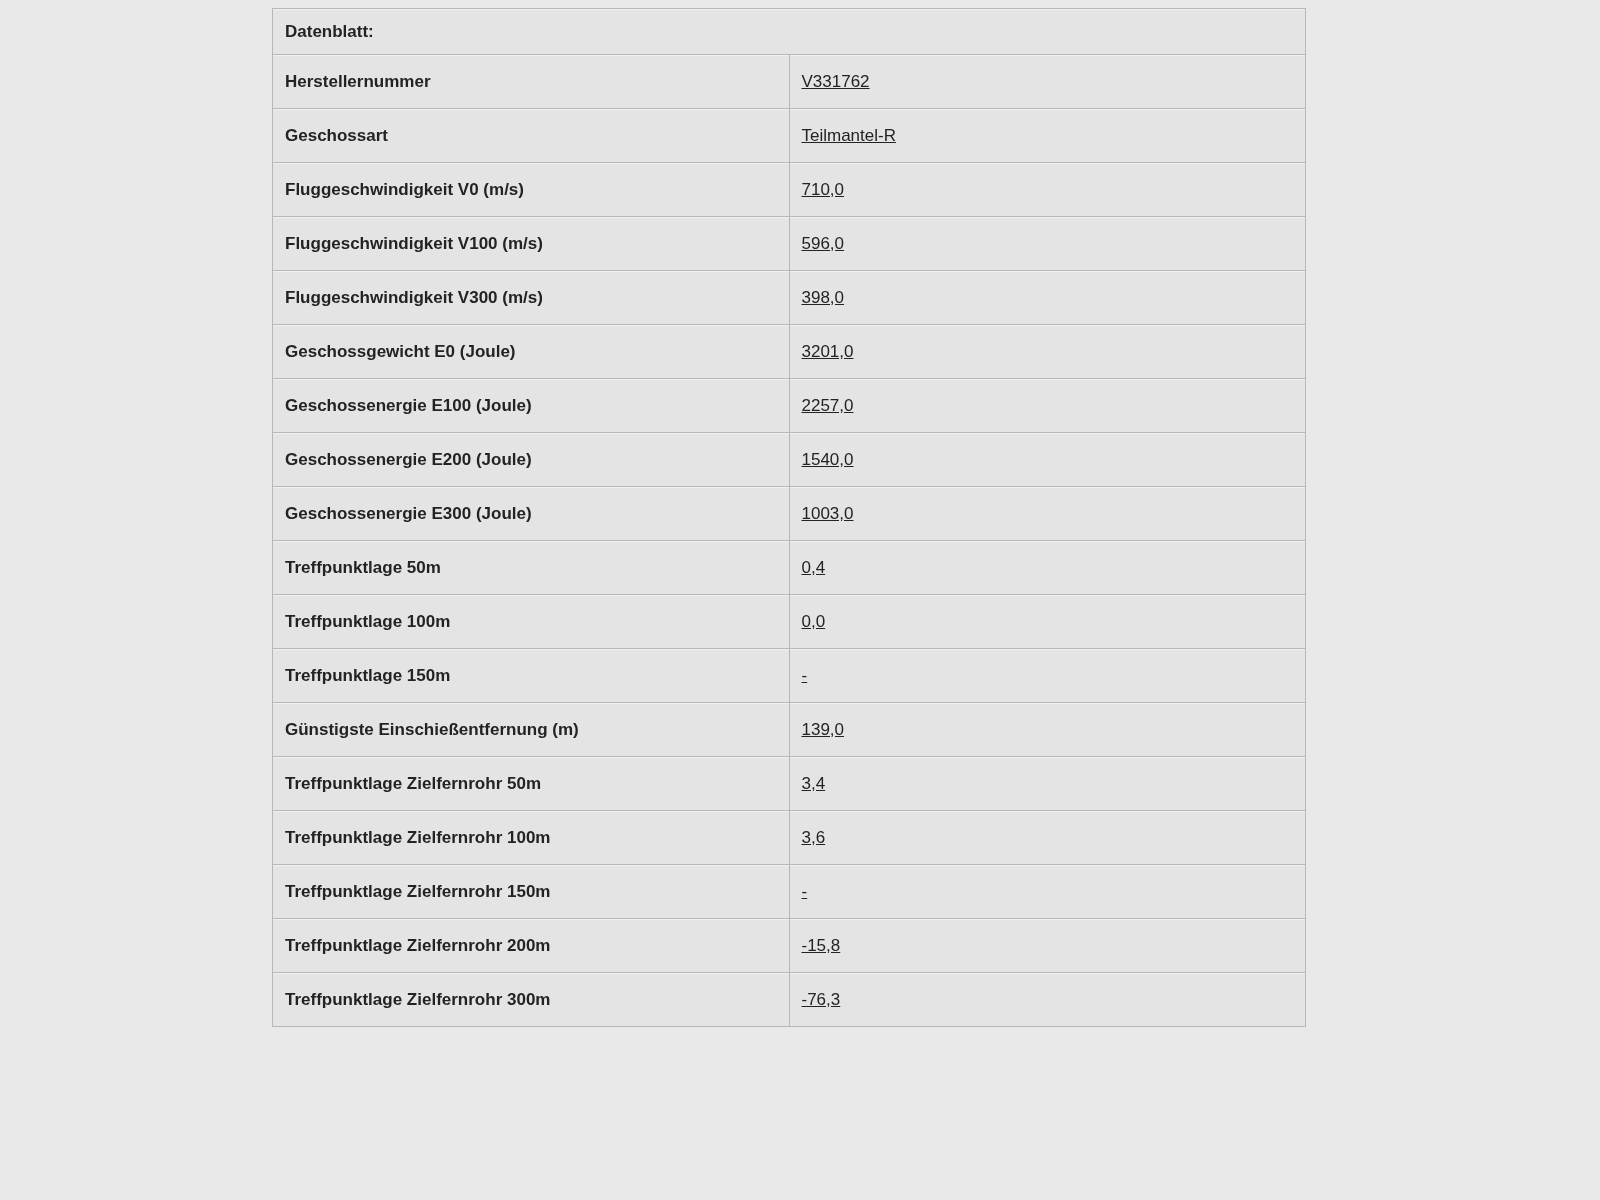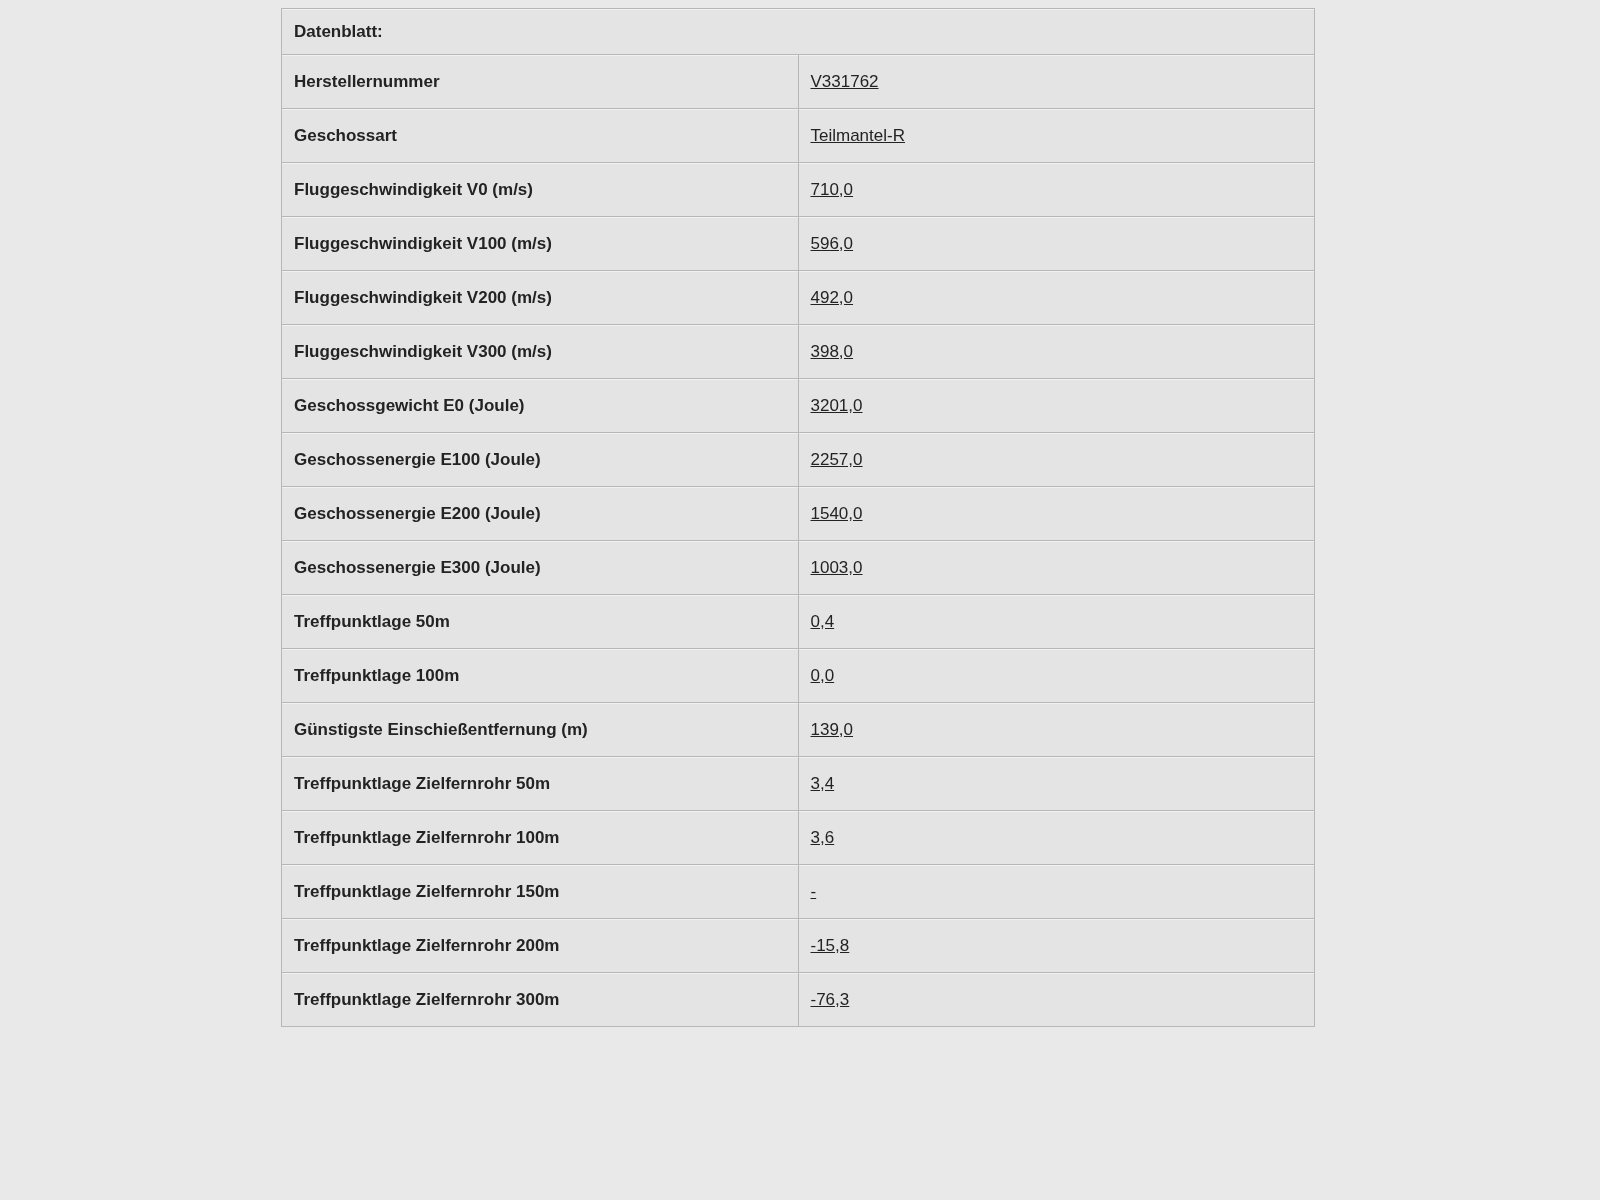"Datenblatt:" table.datasheet { left: 281px -> 272px }
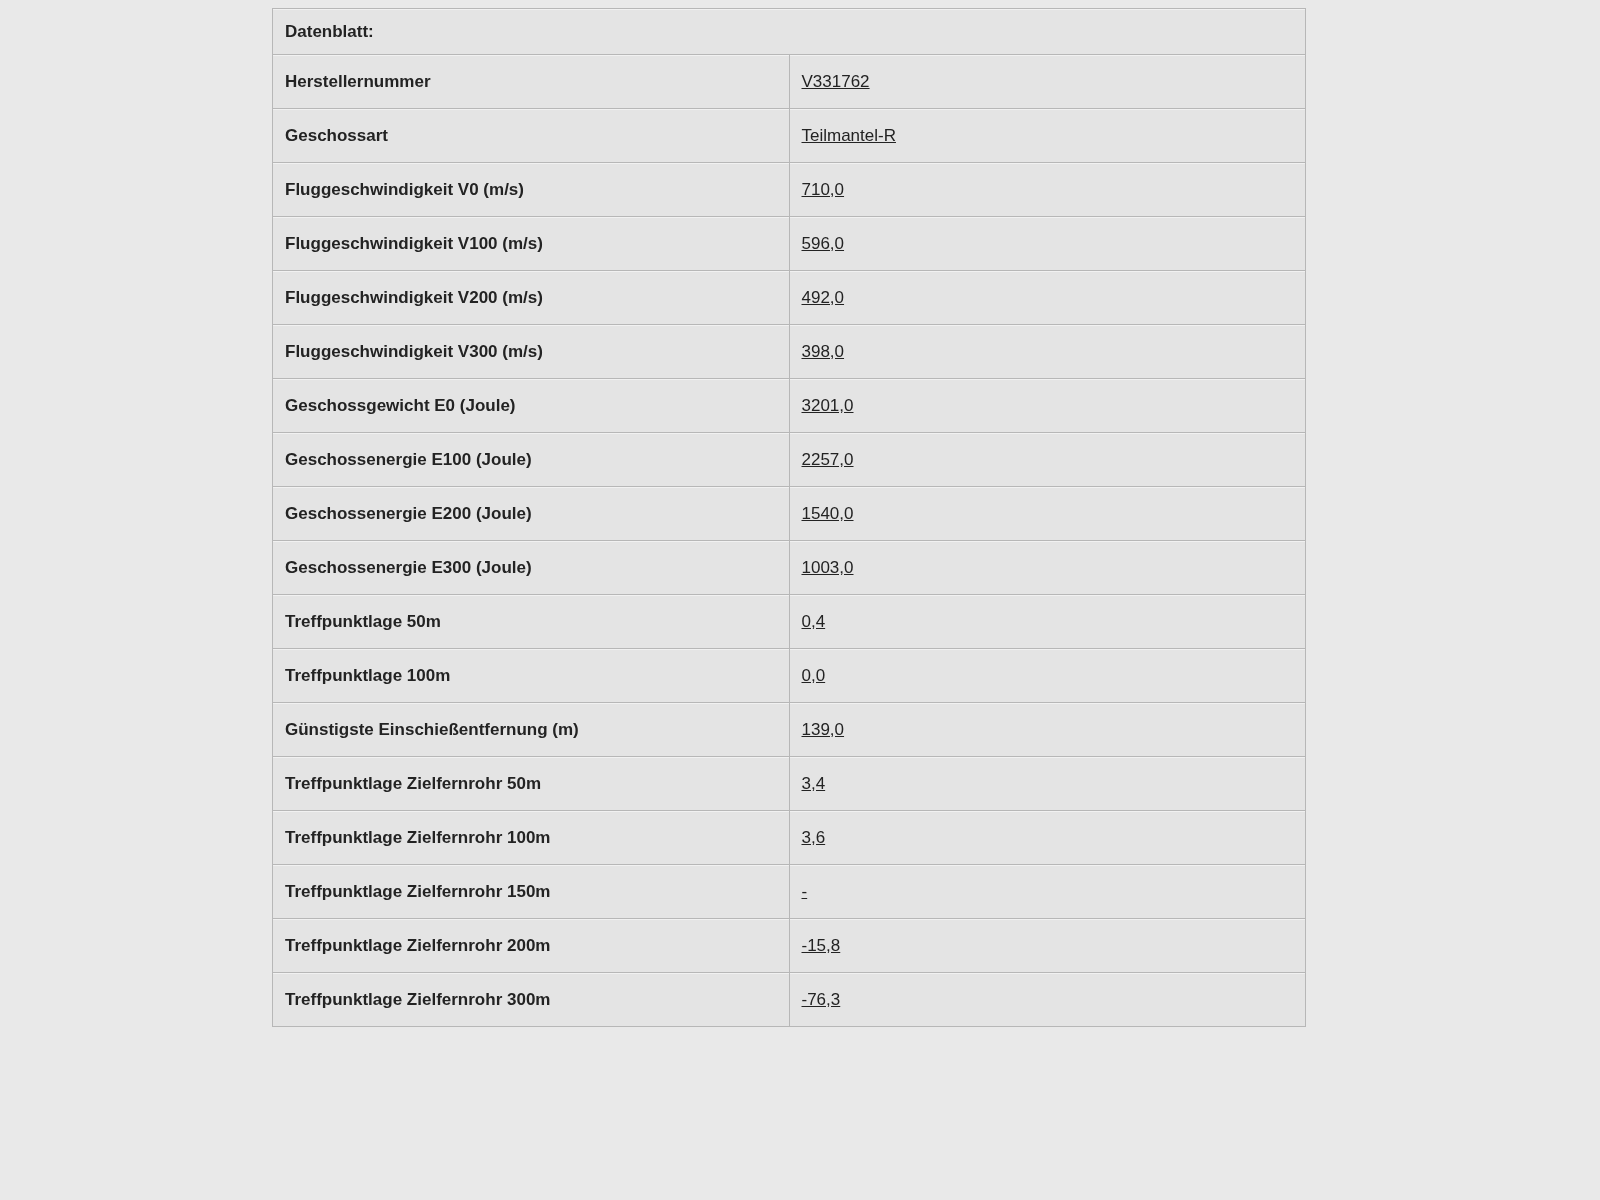"Fluggeschwindigkeit V200 (m/s)" tr { html: <tr> <td>Fluggeschwindigkeit V200 (m/s)</td> <td>492,0</td> </tr> -> none }
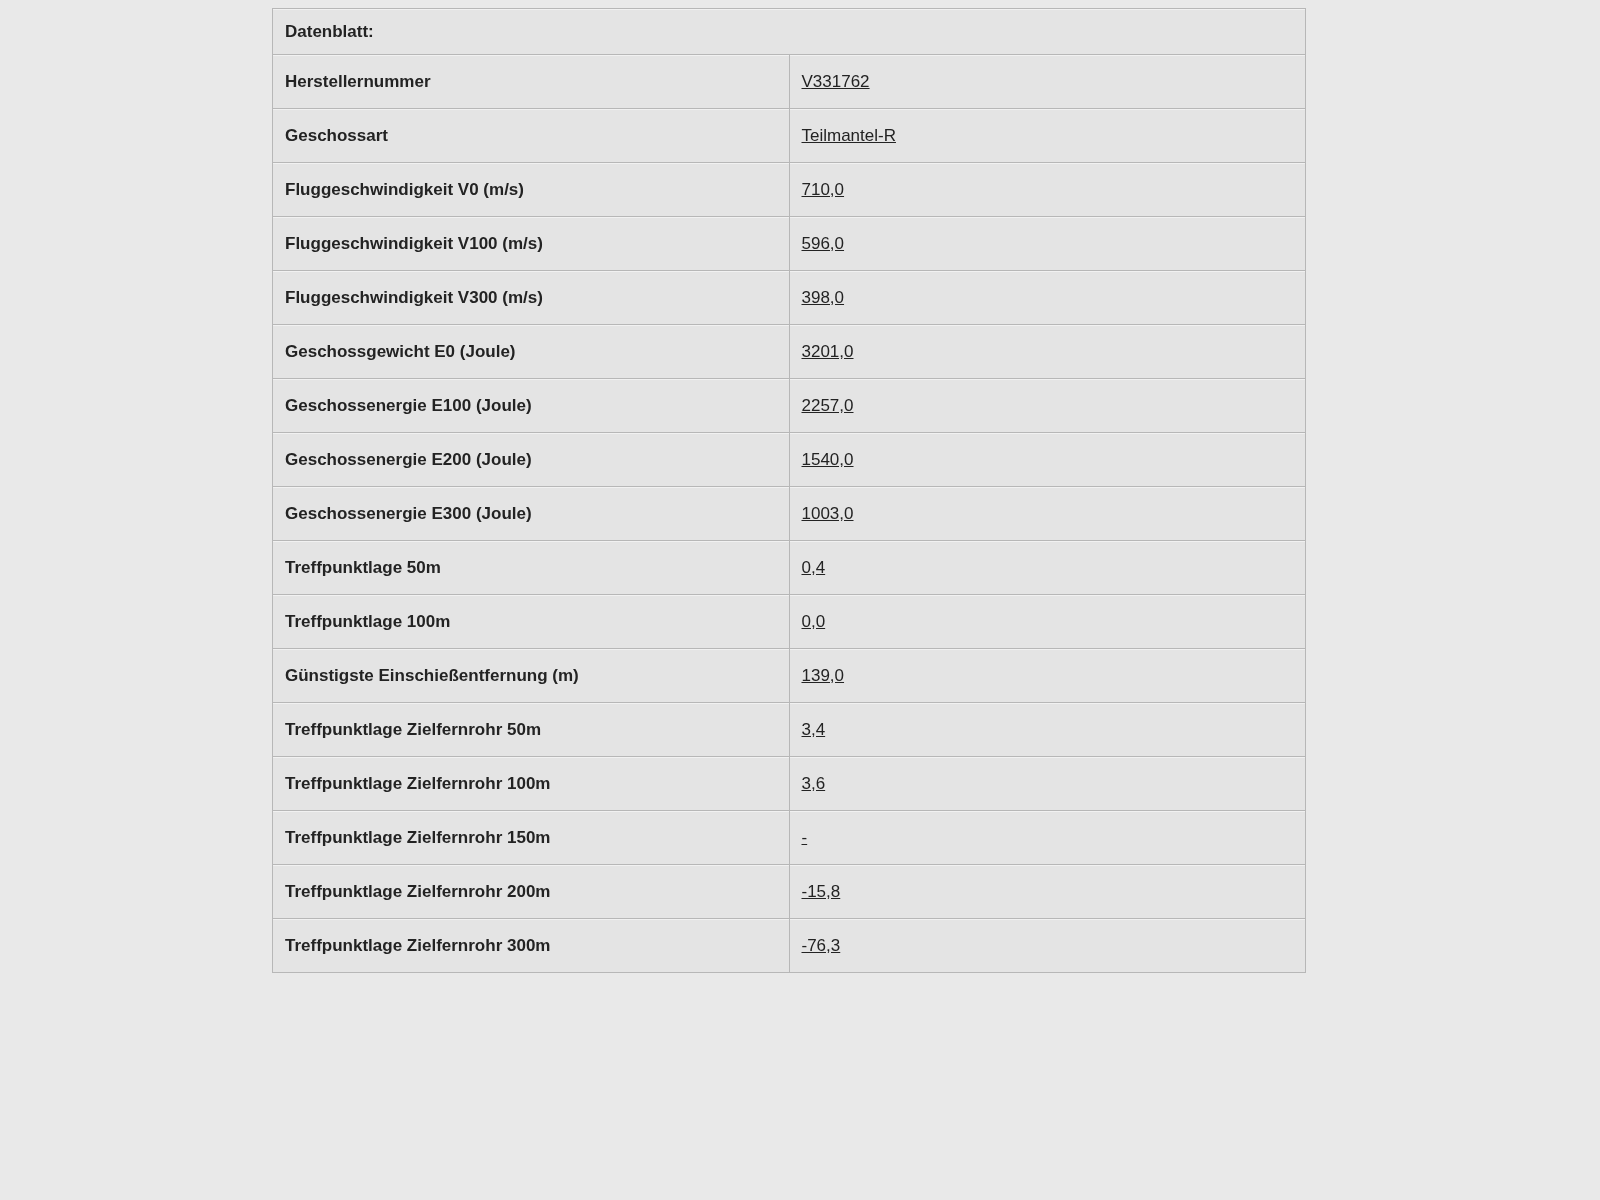"Treffpunktlage 150m" tr { html: none -> <tr> <td>Treffpunktlage 150m</td> <td>-</td> </tr> }
